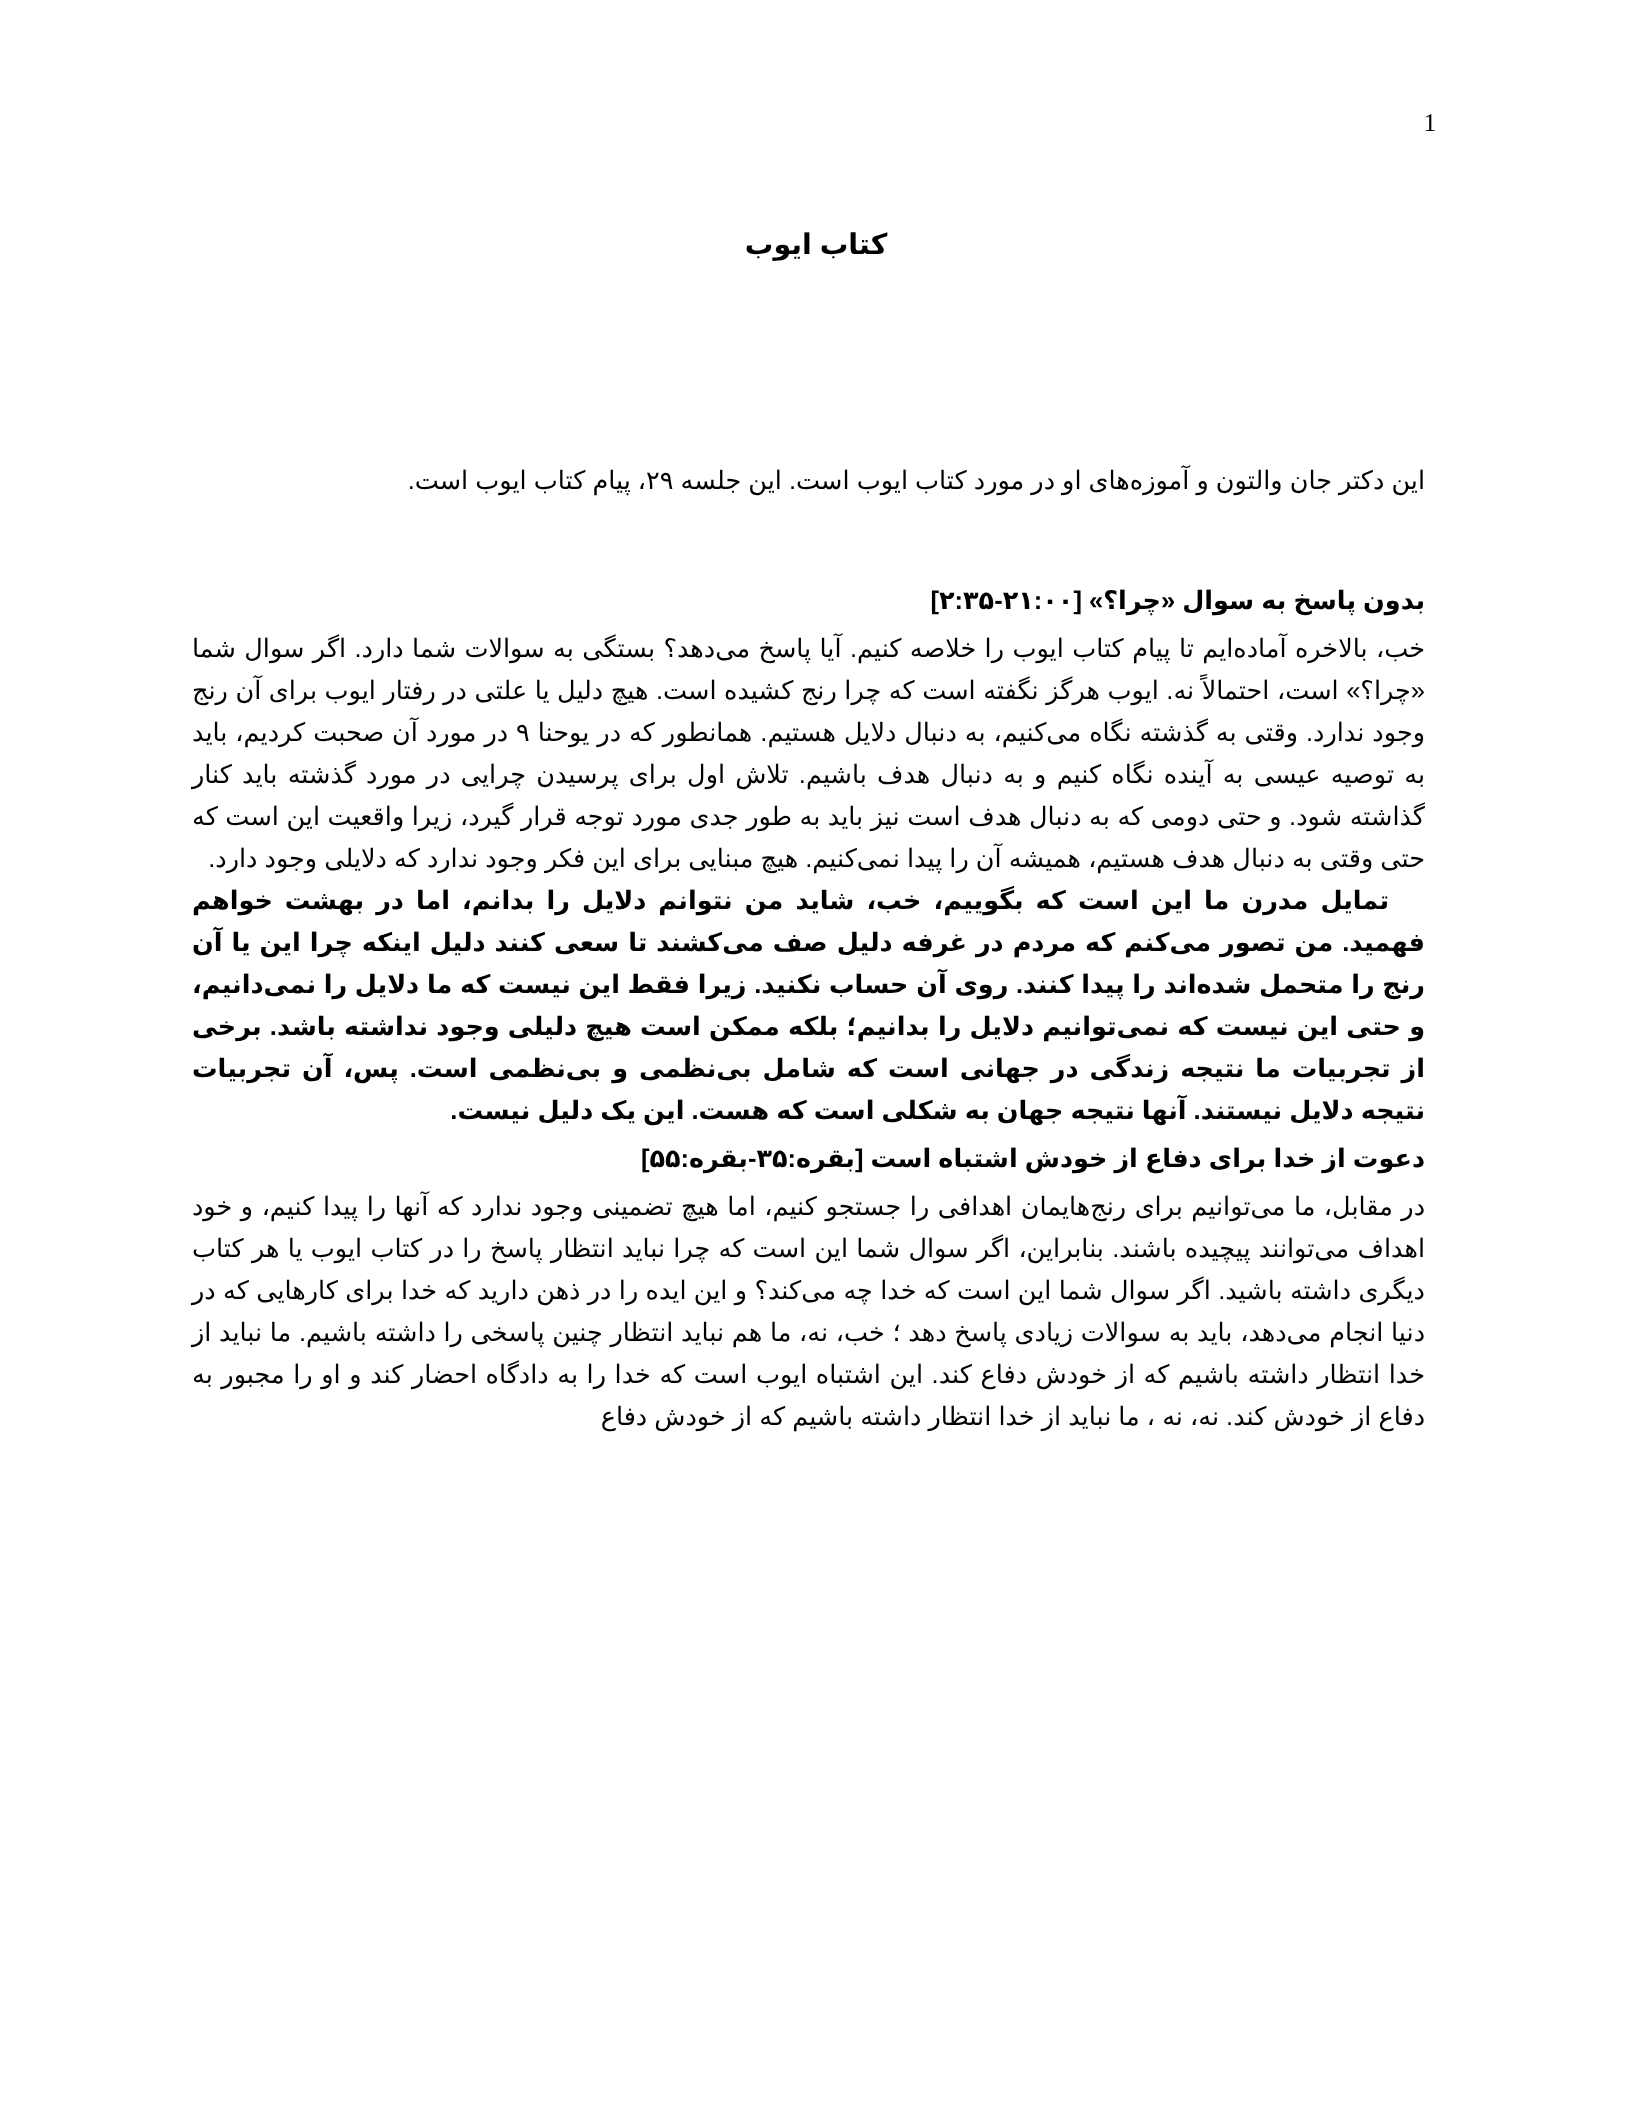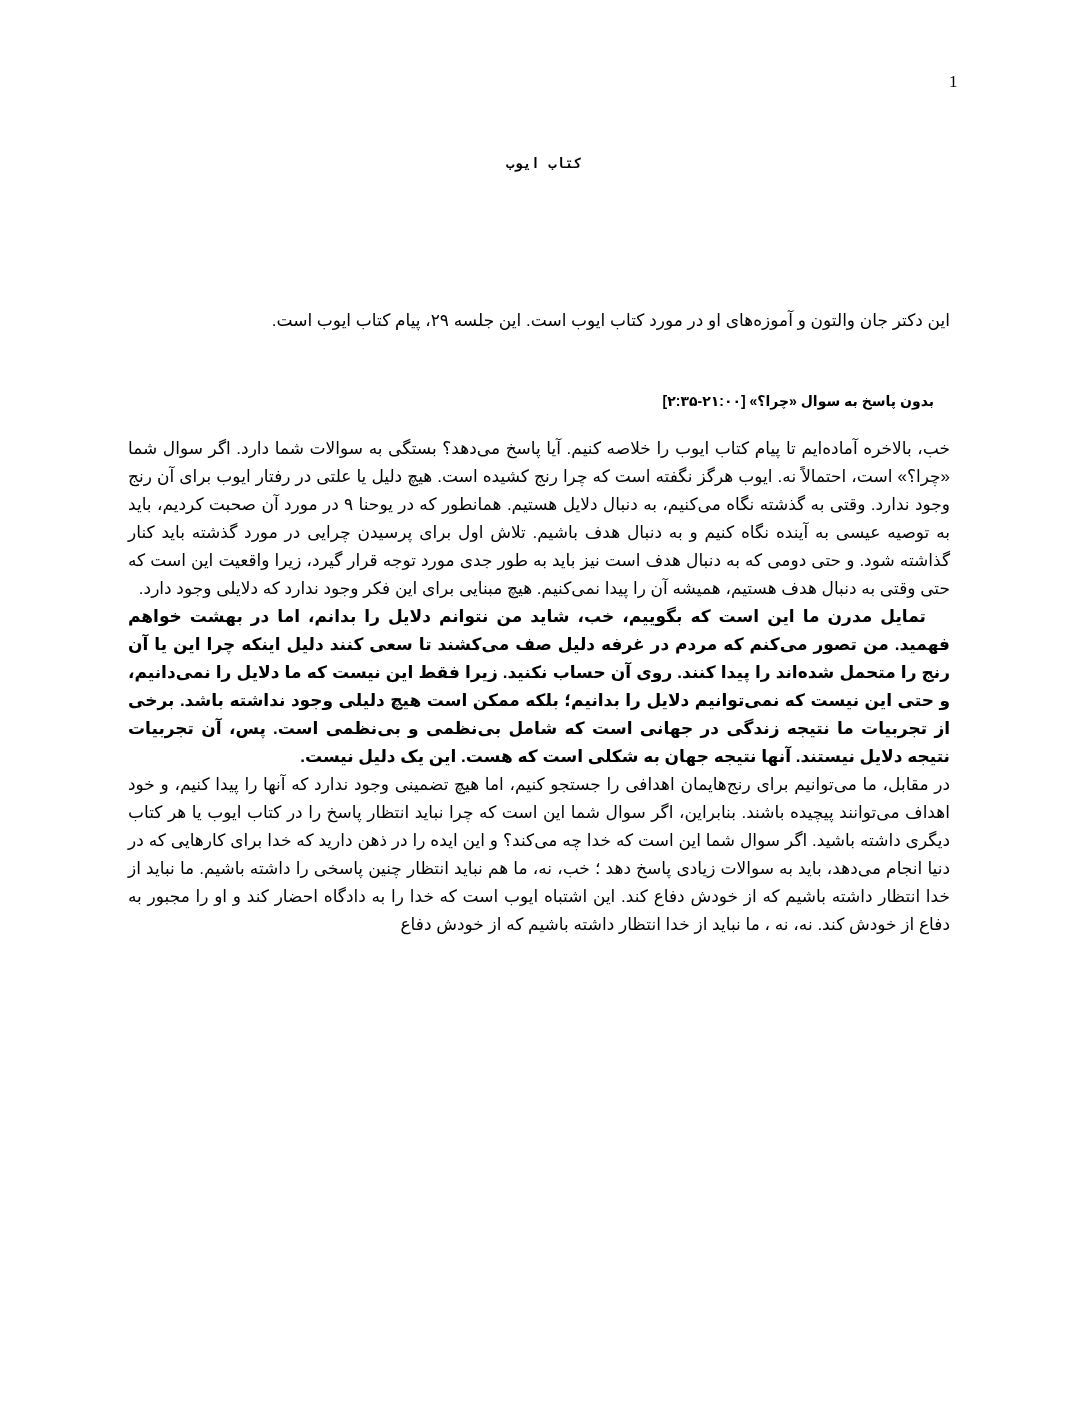"کتاب ایوب" .titles div { font-family: Liberation Mono, monospace -> none; font-size: 14px -> 19px }
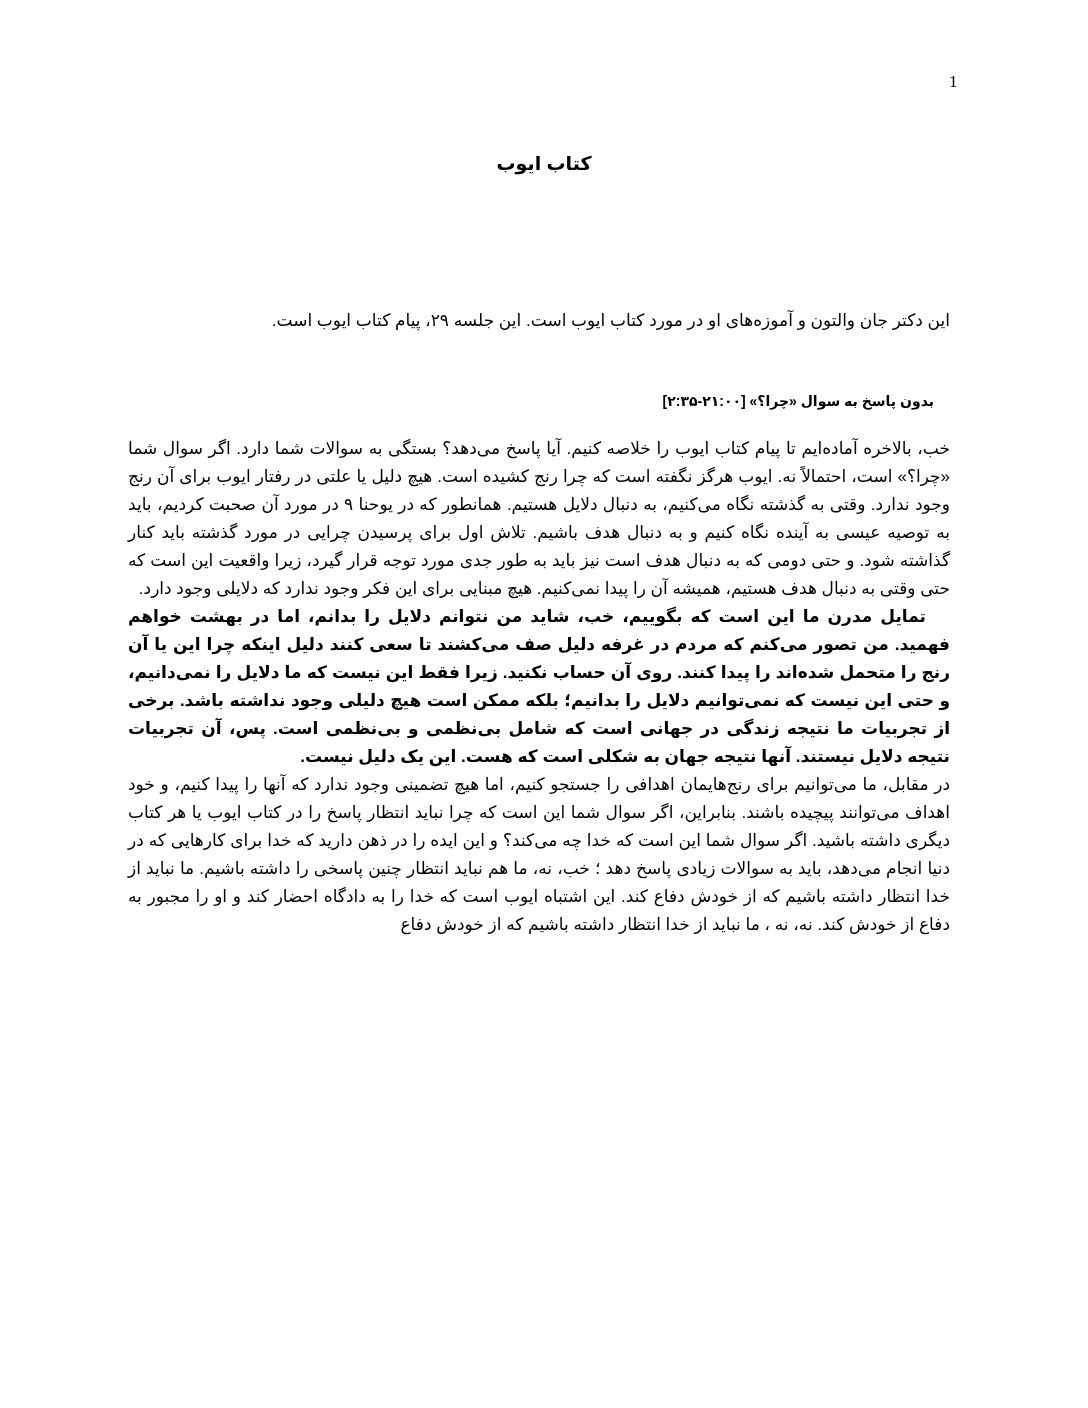"بدون پاسخ به سوال «چرا؟»" .heading { font-size: 14px -> 17px; margin: 16px -> 0 }
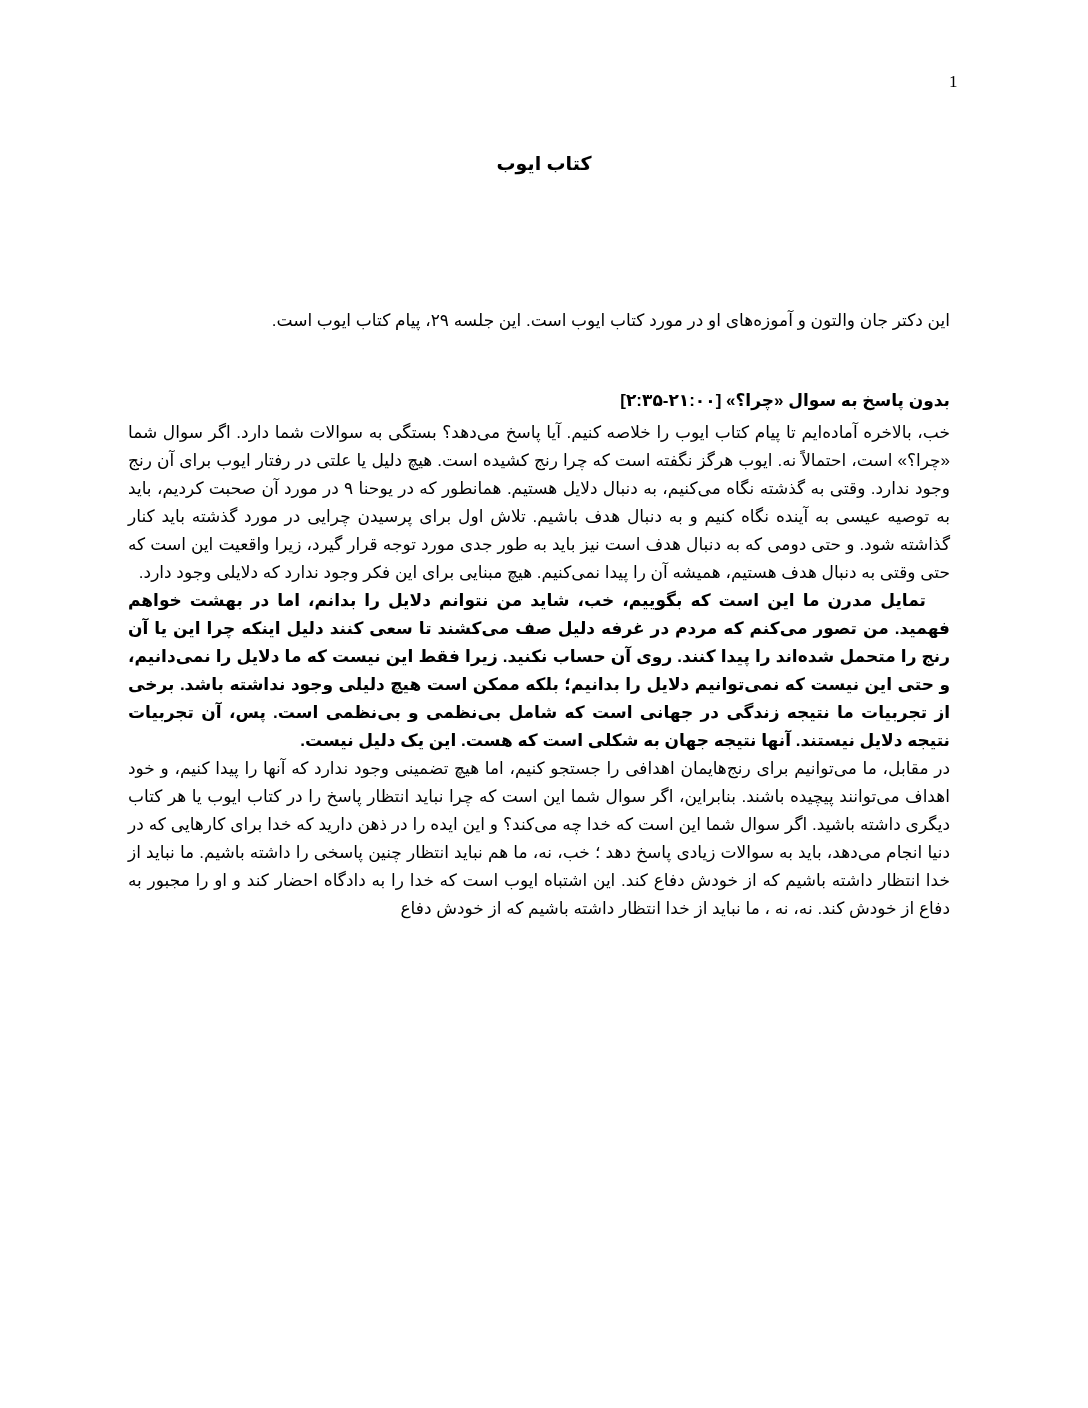"دعوت از خدا برای دفاع" h2.heading { html: none -> <h2>دعوت از خدا برای دفاع از خودش اشتباه است [بقره:۳۵-بقره:۵۵]</h2> }
